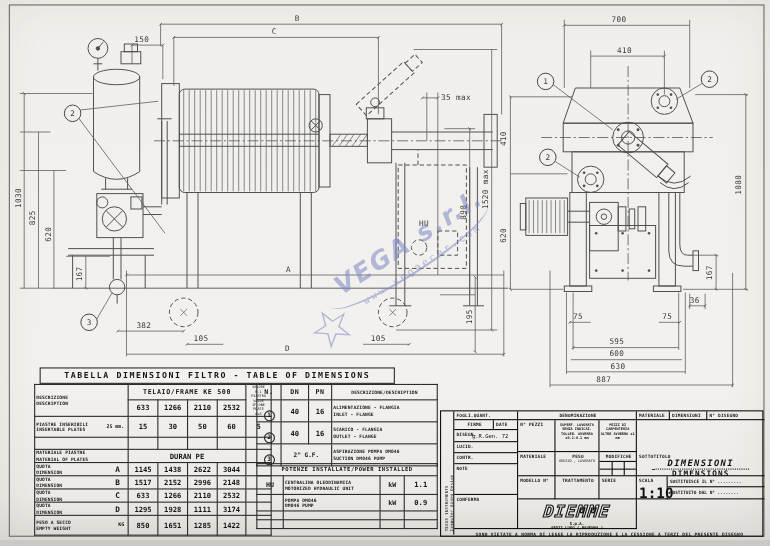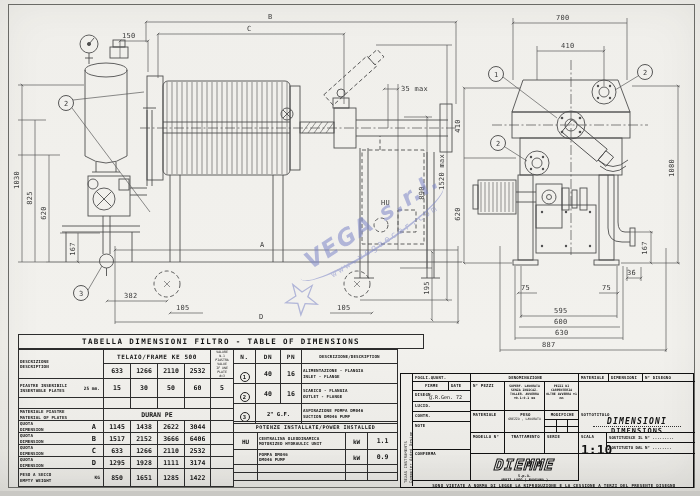"TABELLA DIMENSIONI FILTRO - TABLE" div.tbl-title { left: 18px -> 36px; width: 406px -> 323px }
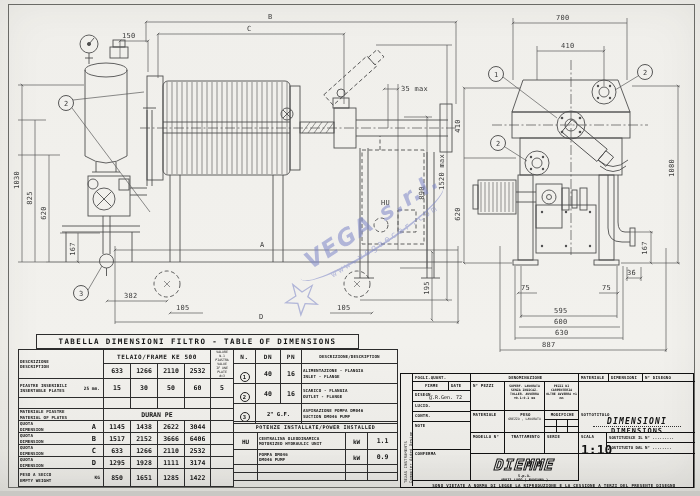"633" table.tbl { left: 18px -> 31px }
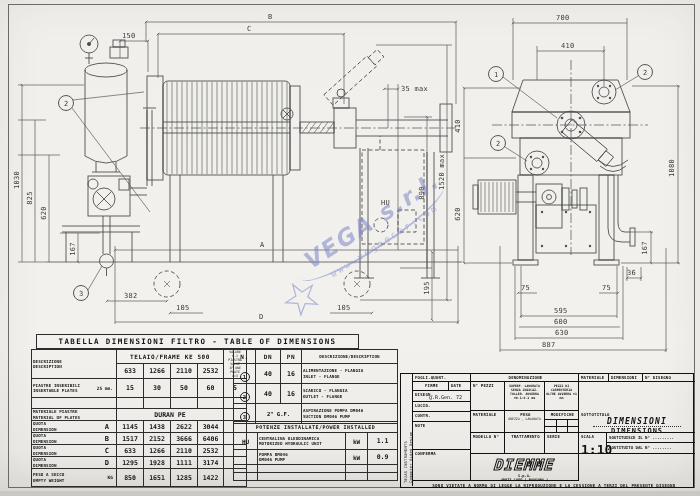"3666" td.val { text: 3666 -> 2996 }
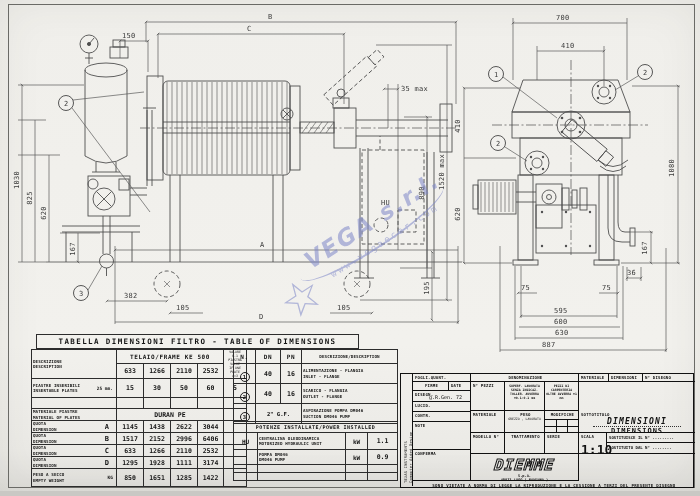"6406" td.val { text: 6406 -> 2148 }
